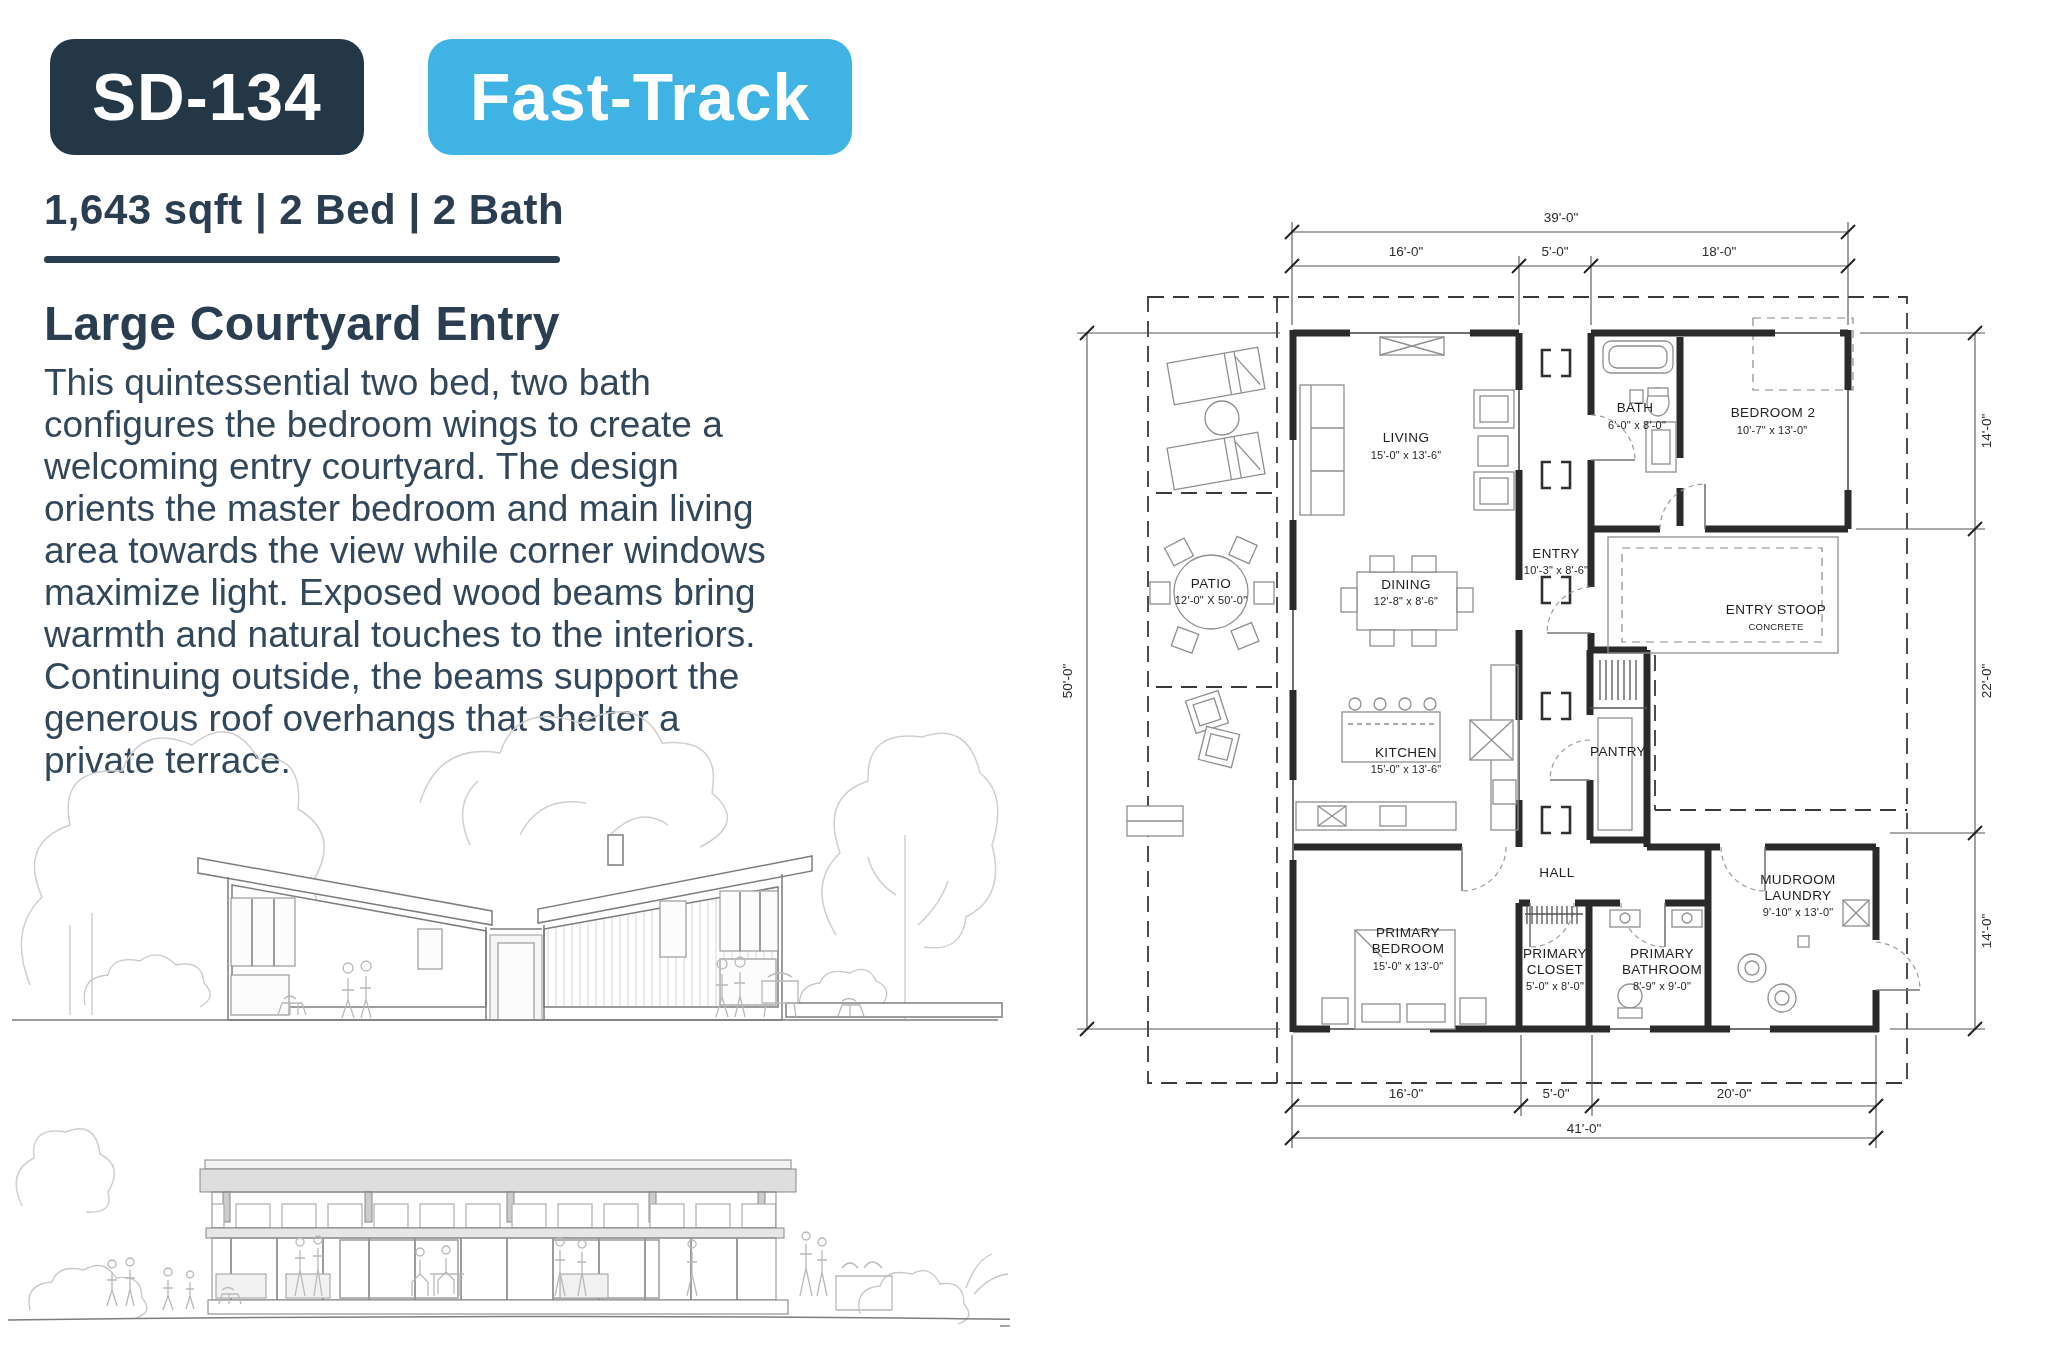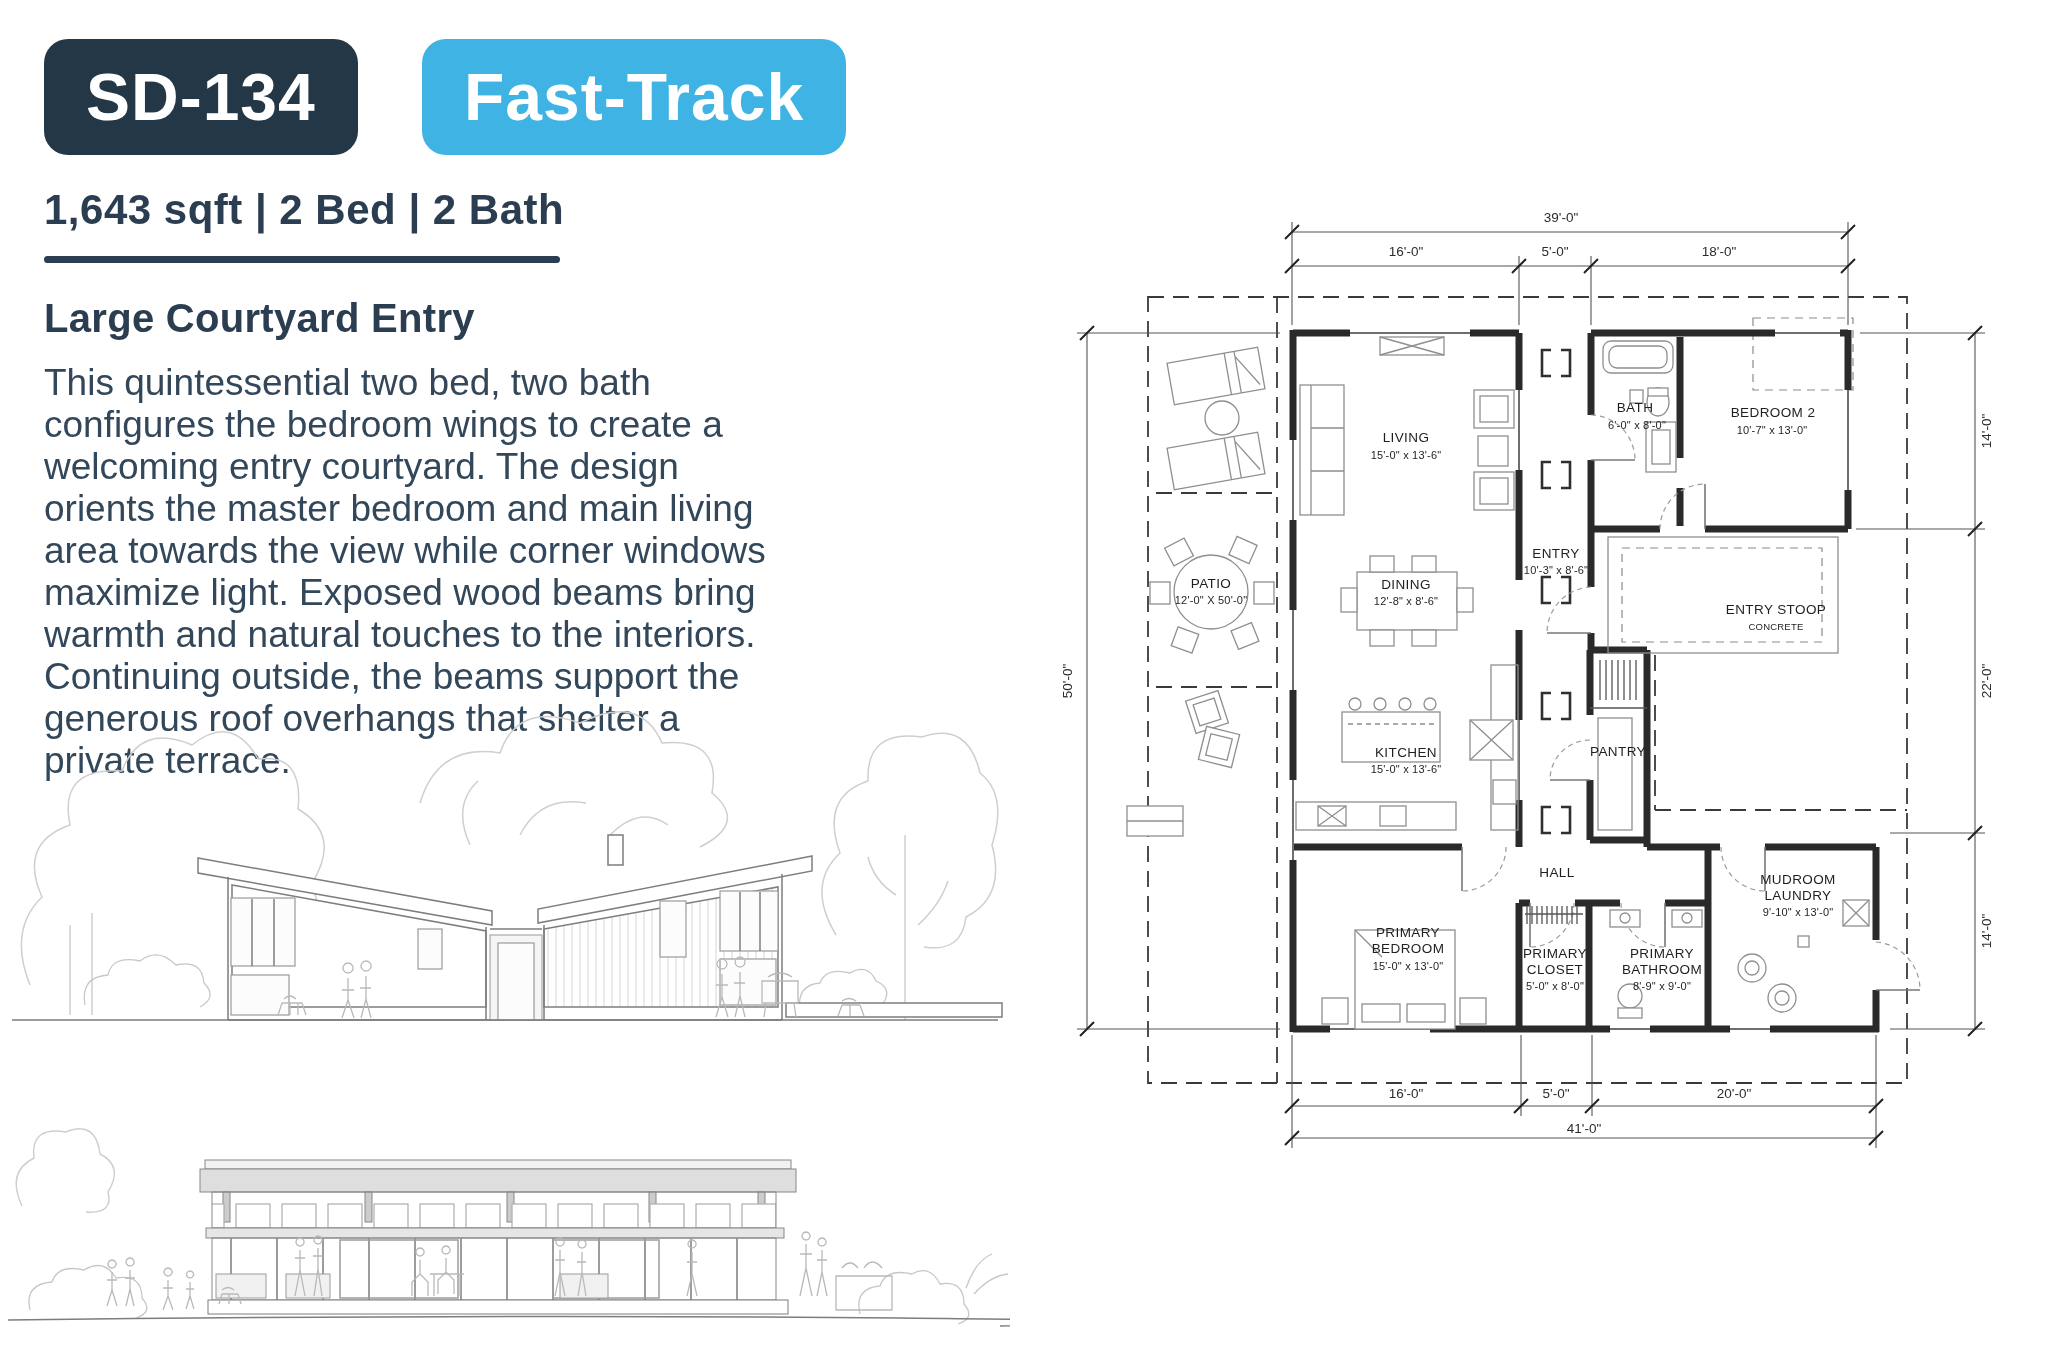"SD-134" .badge { margin-left: none -> 6px }
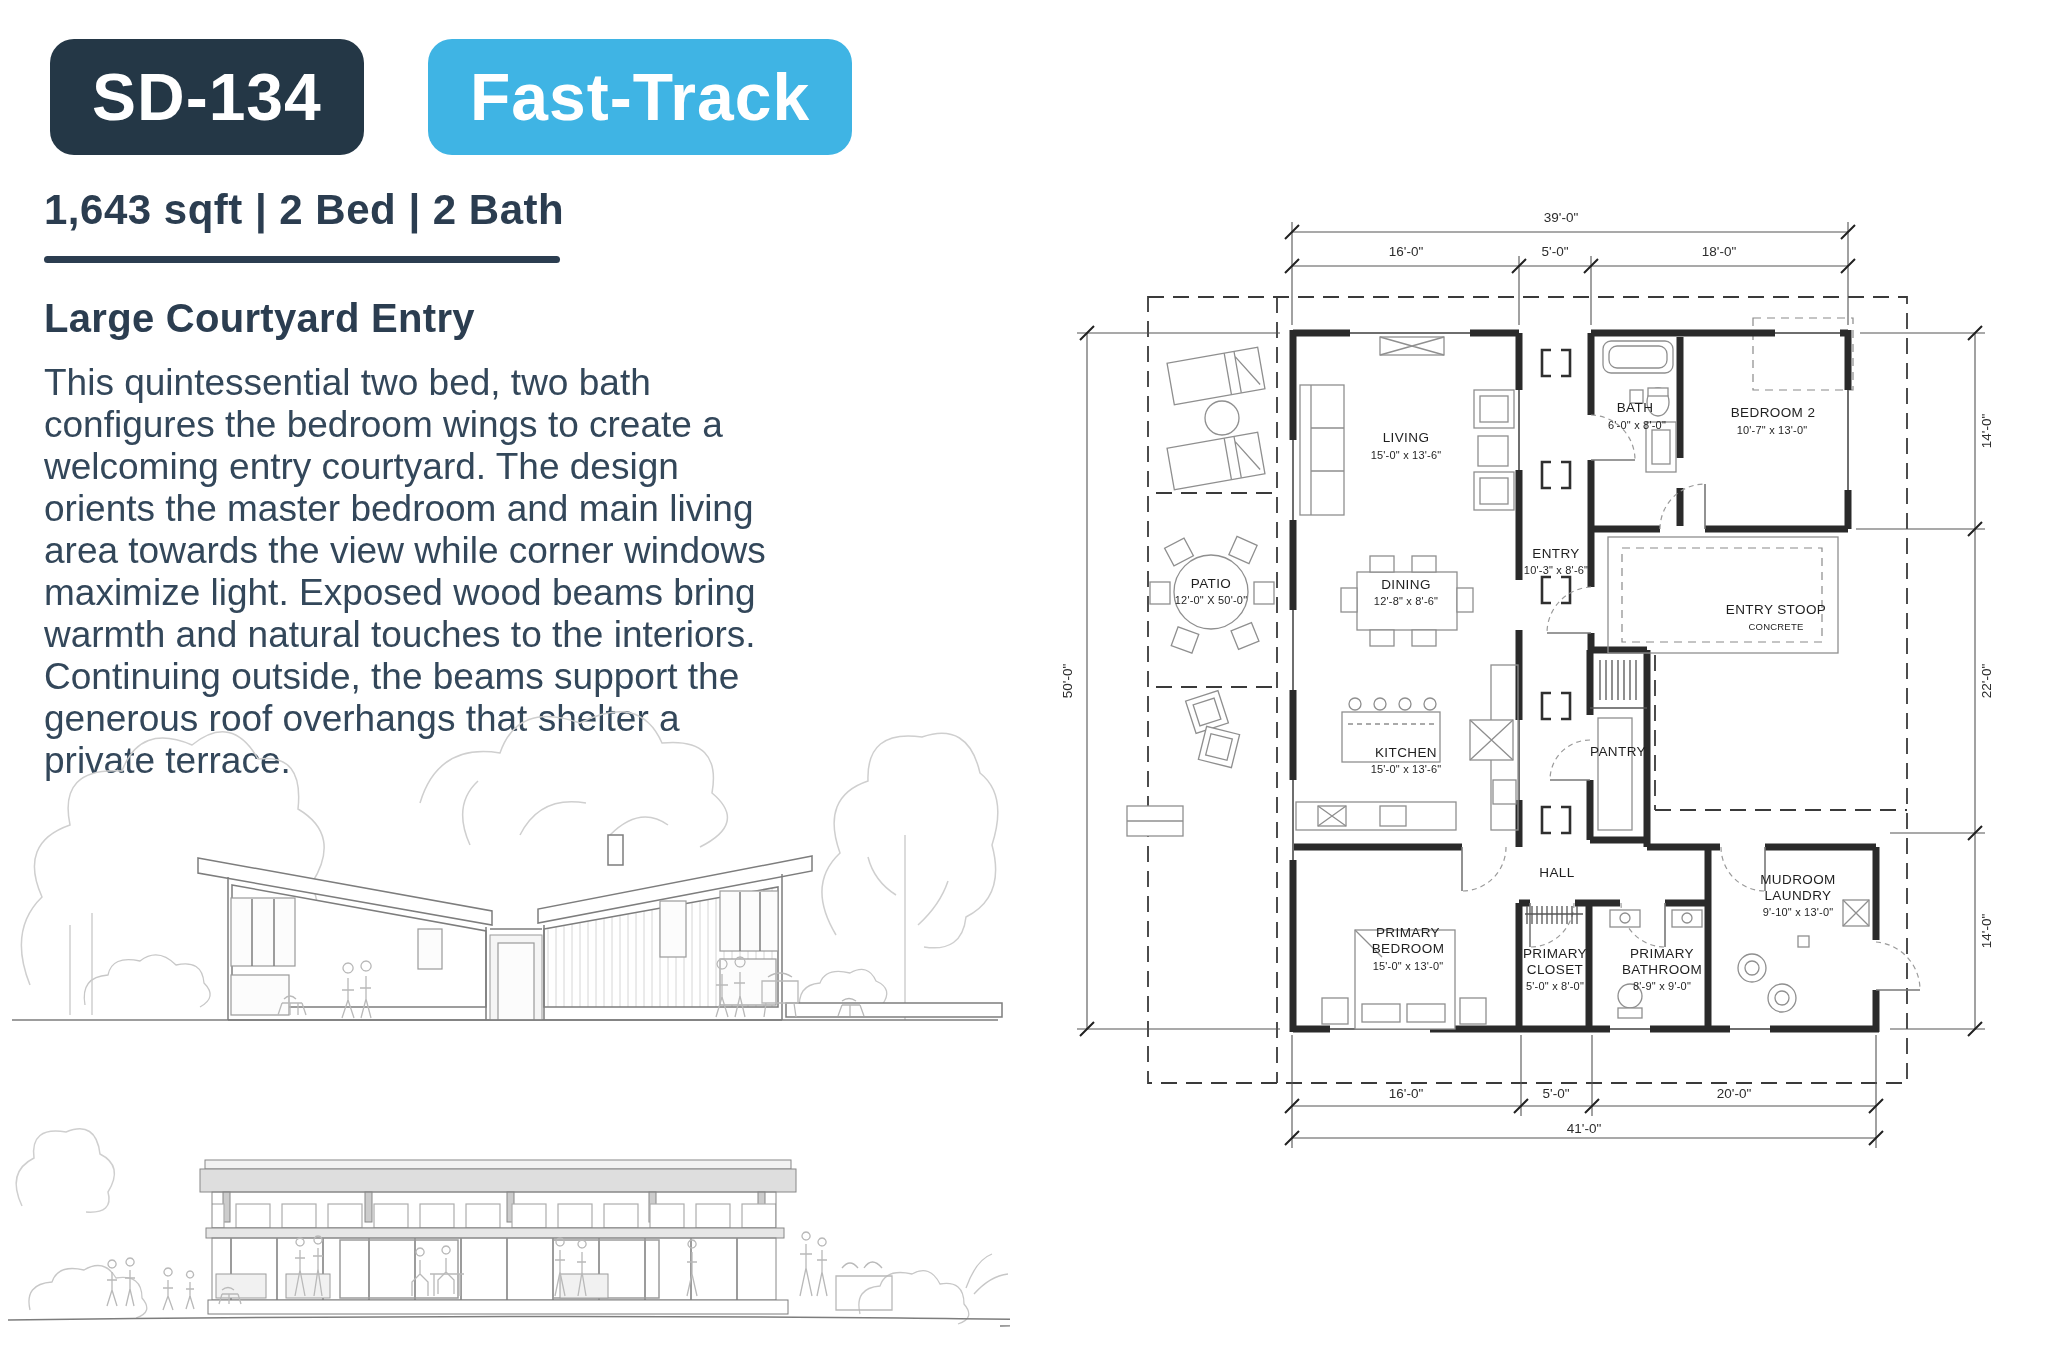"Large Courtyard Entry" #headline { font-size: 40px -> 48px }
